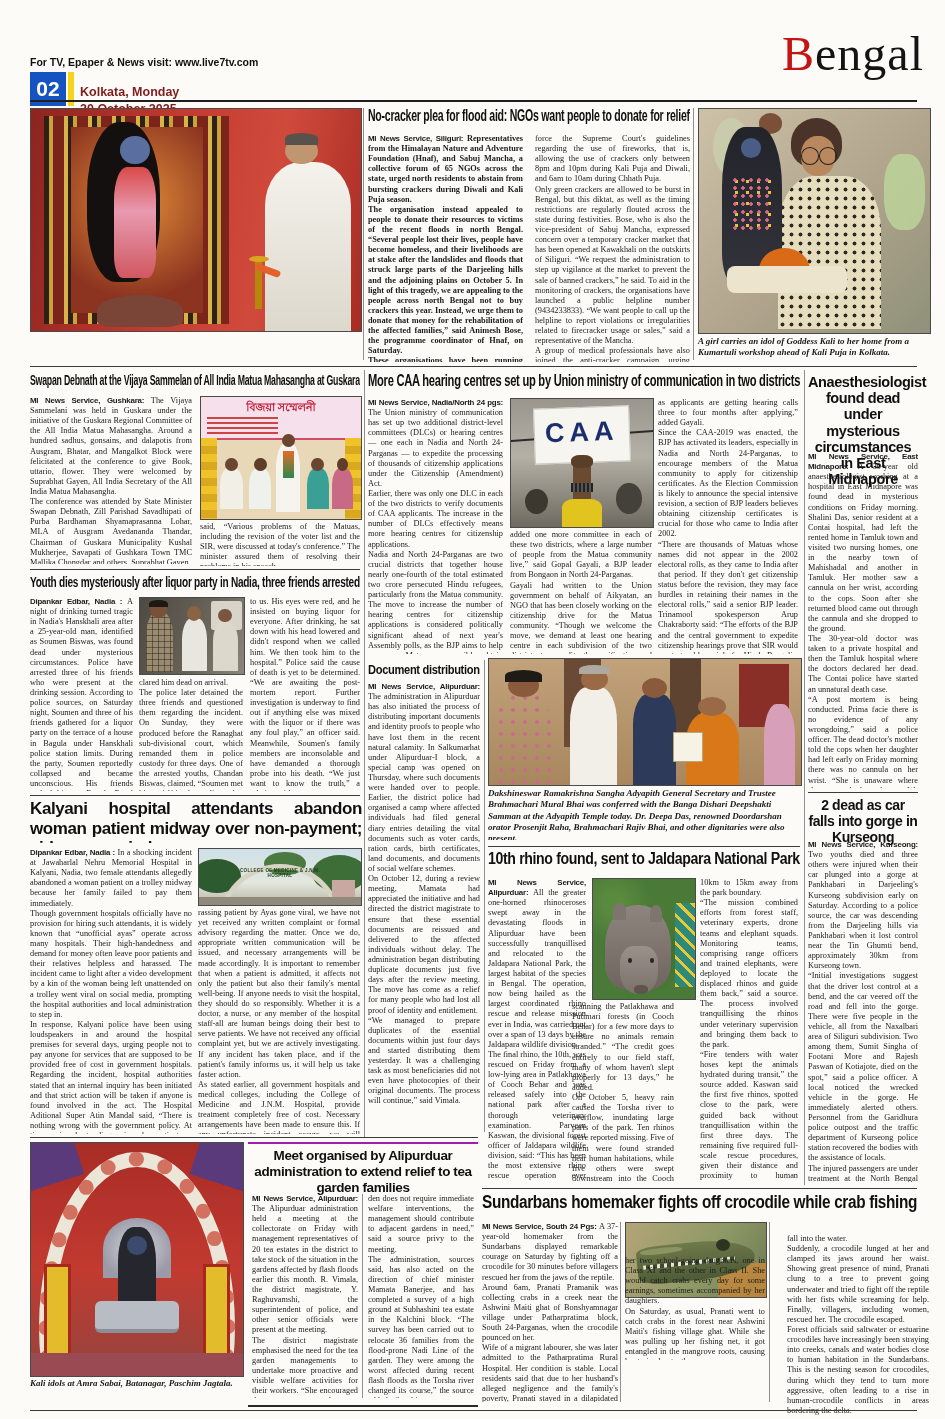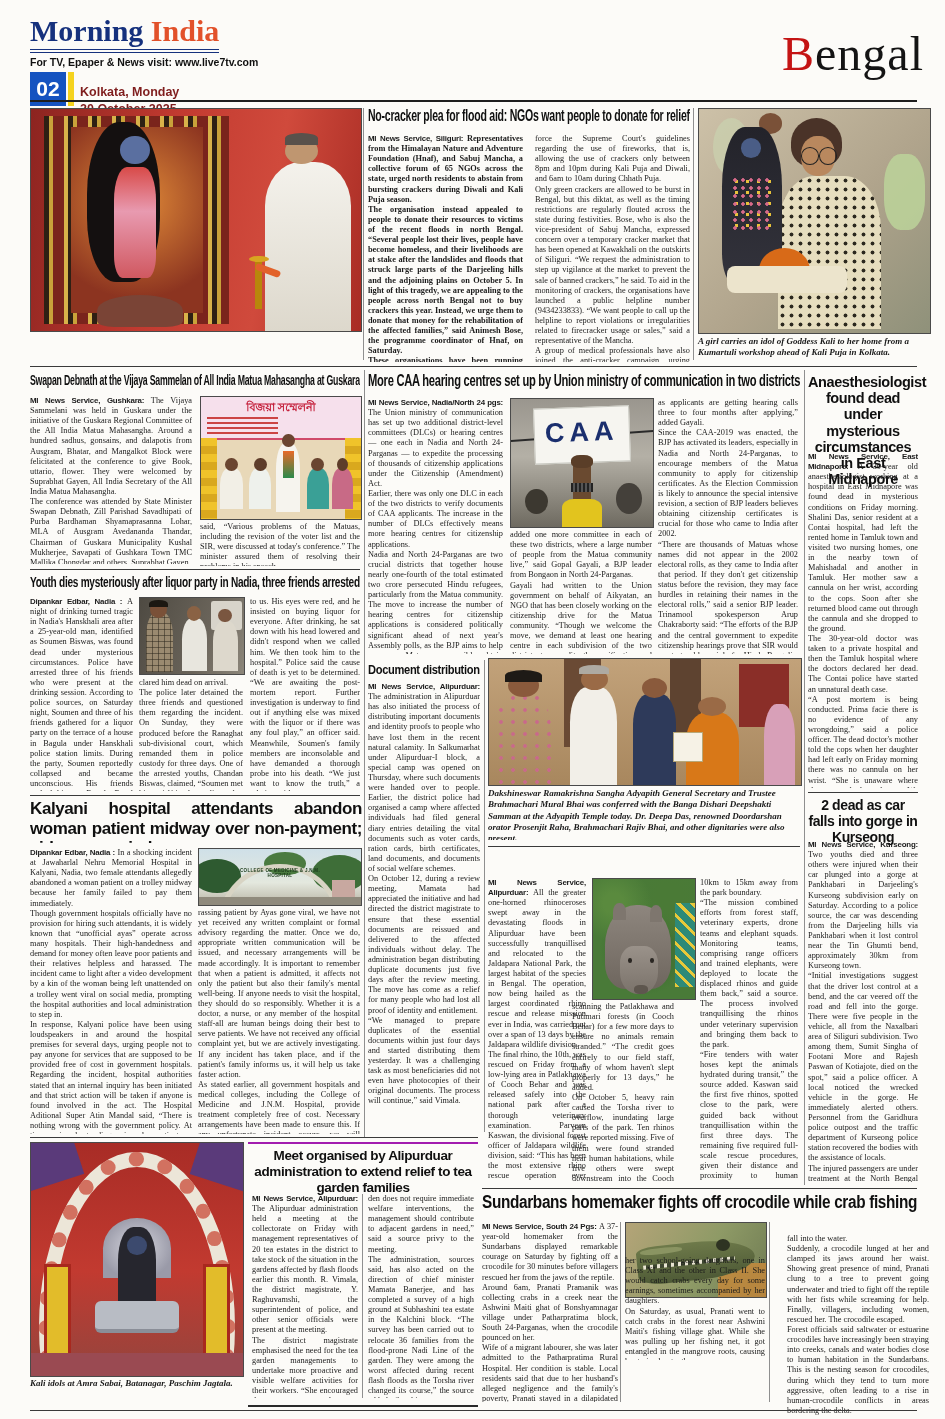"Morning India" div.abs { html: <div> <span> <span>Morning</span> <span>India</span> </span> </div> -> none }
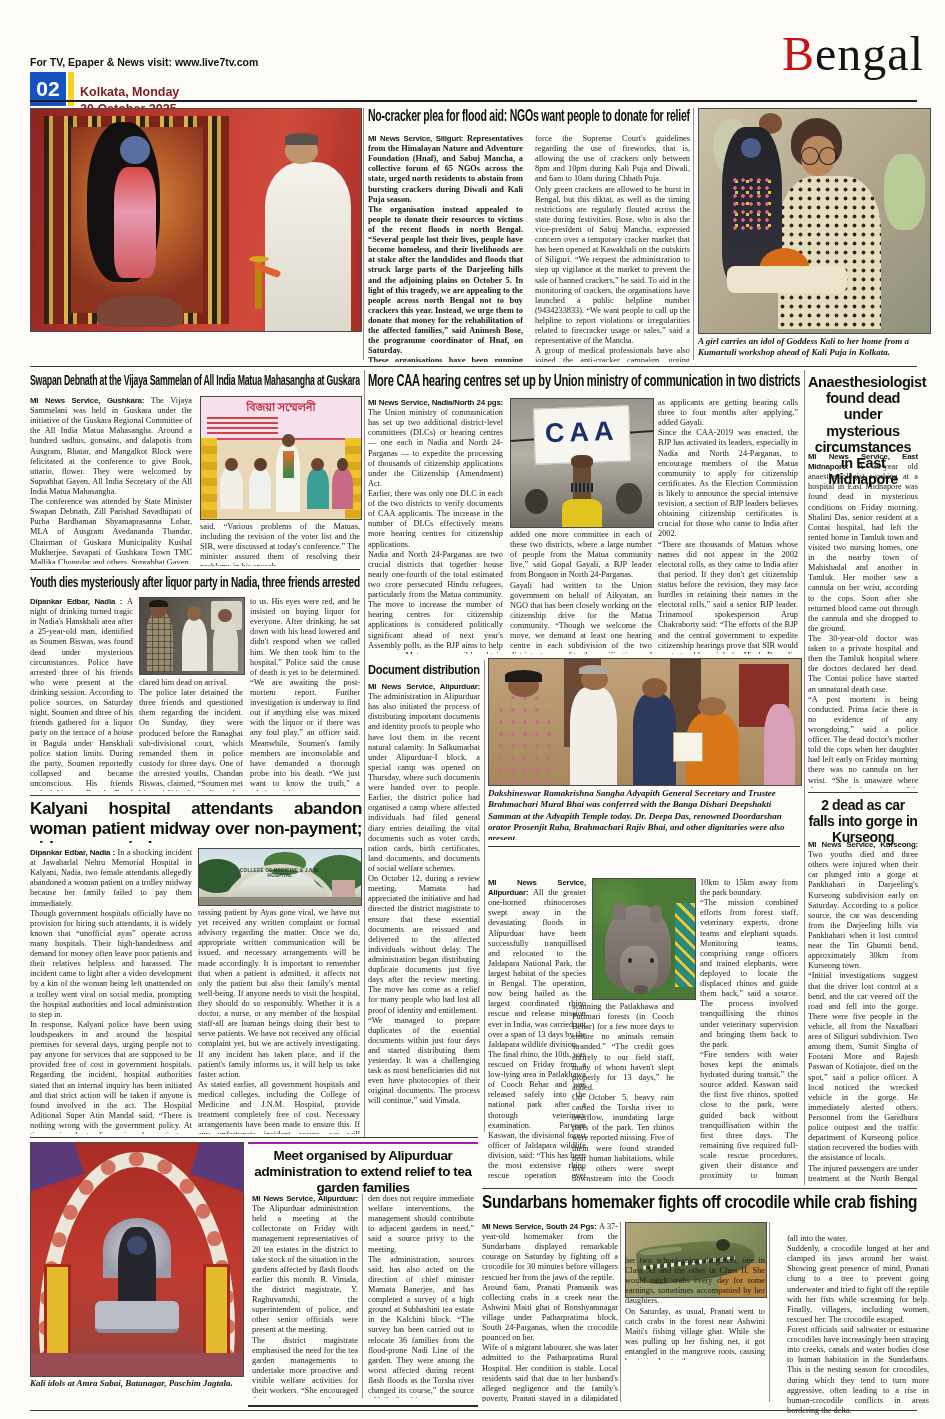"10th rhino found, sent to" div.abs { html: none -> <div> <span>10th rhino found, sent to Jaldapara National Park</span> </div> }
